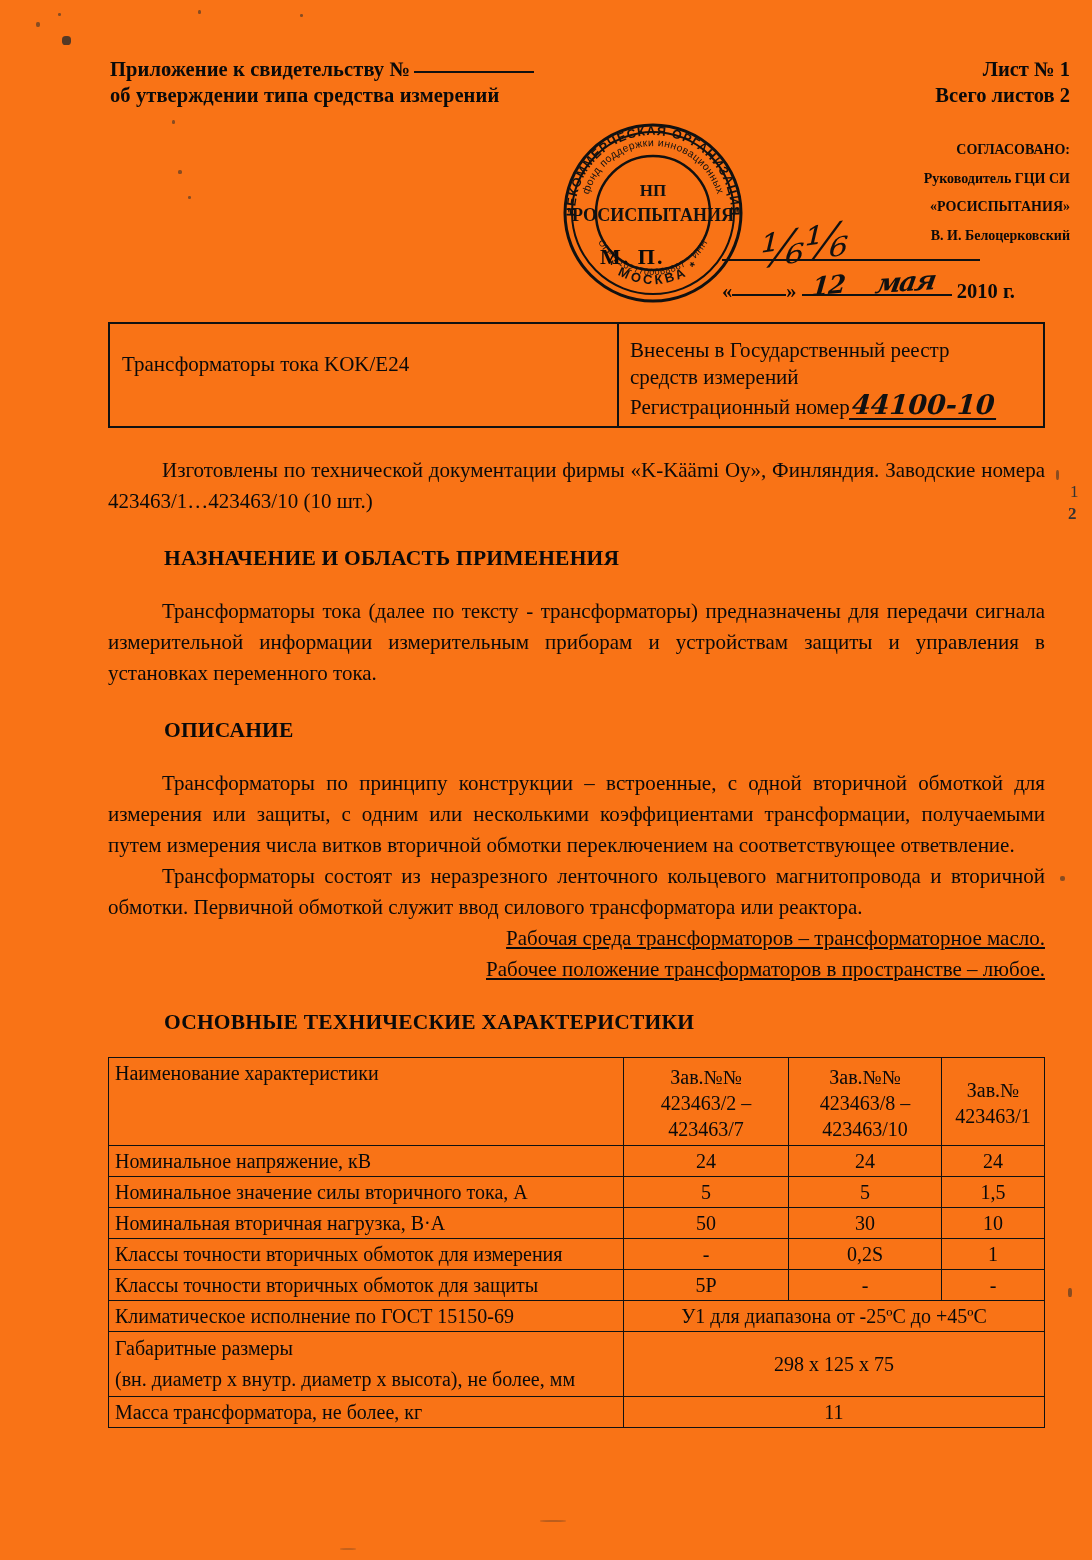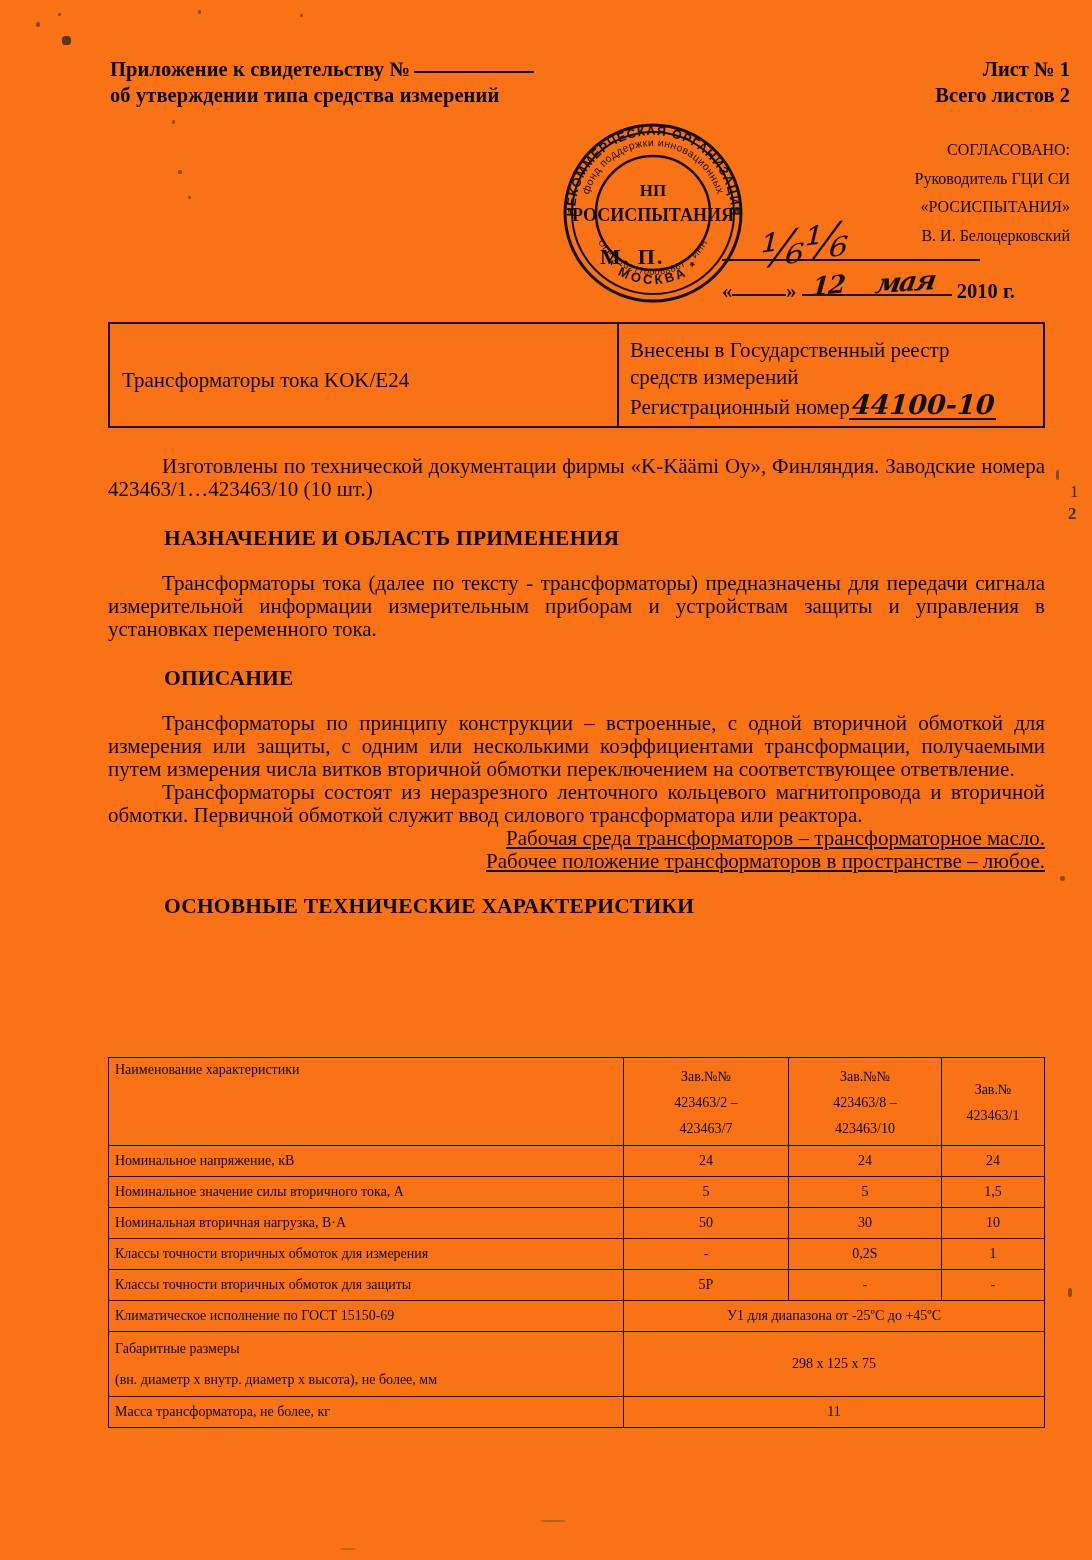"СОГЛАСОВАНО:" .approve { font-size: 16px -> 14px; font-weight: normal -> bold }
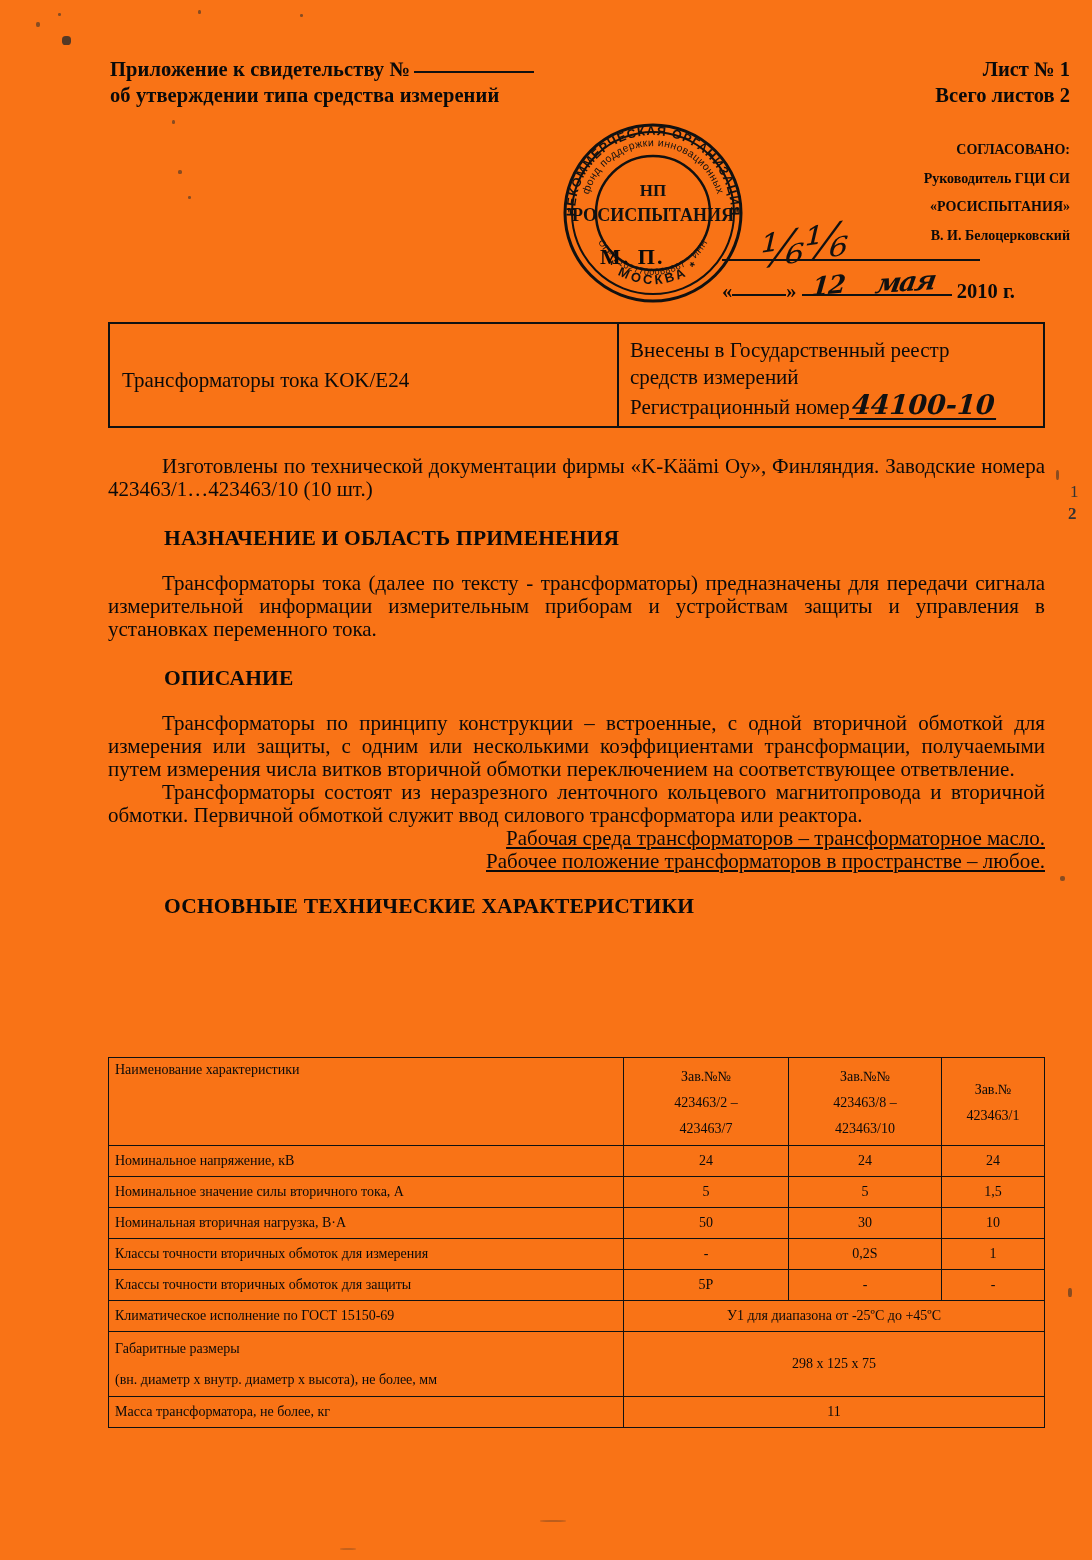"Трансформаторы тока KOK/E24" .reg-left { margin-top: 16px -> none }
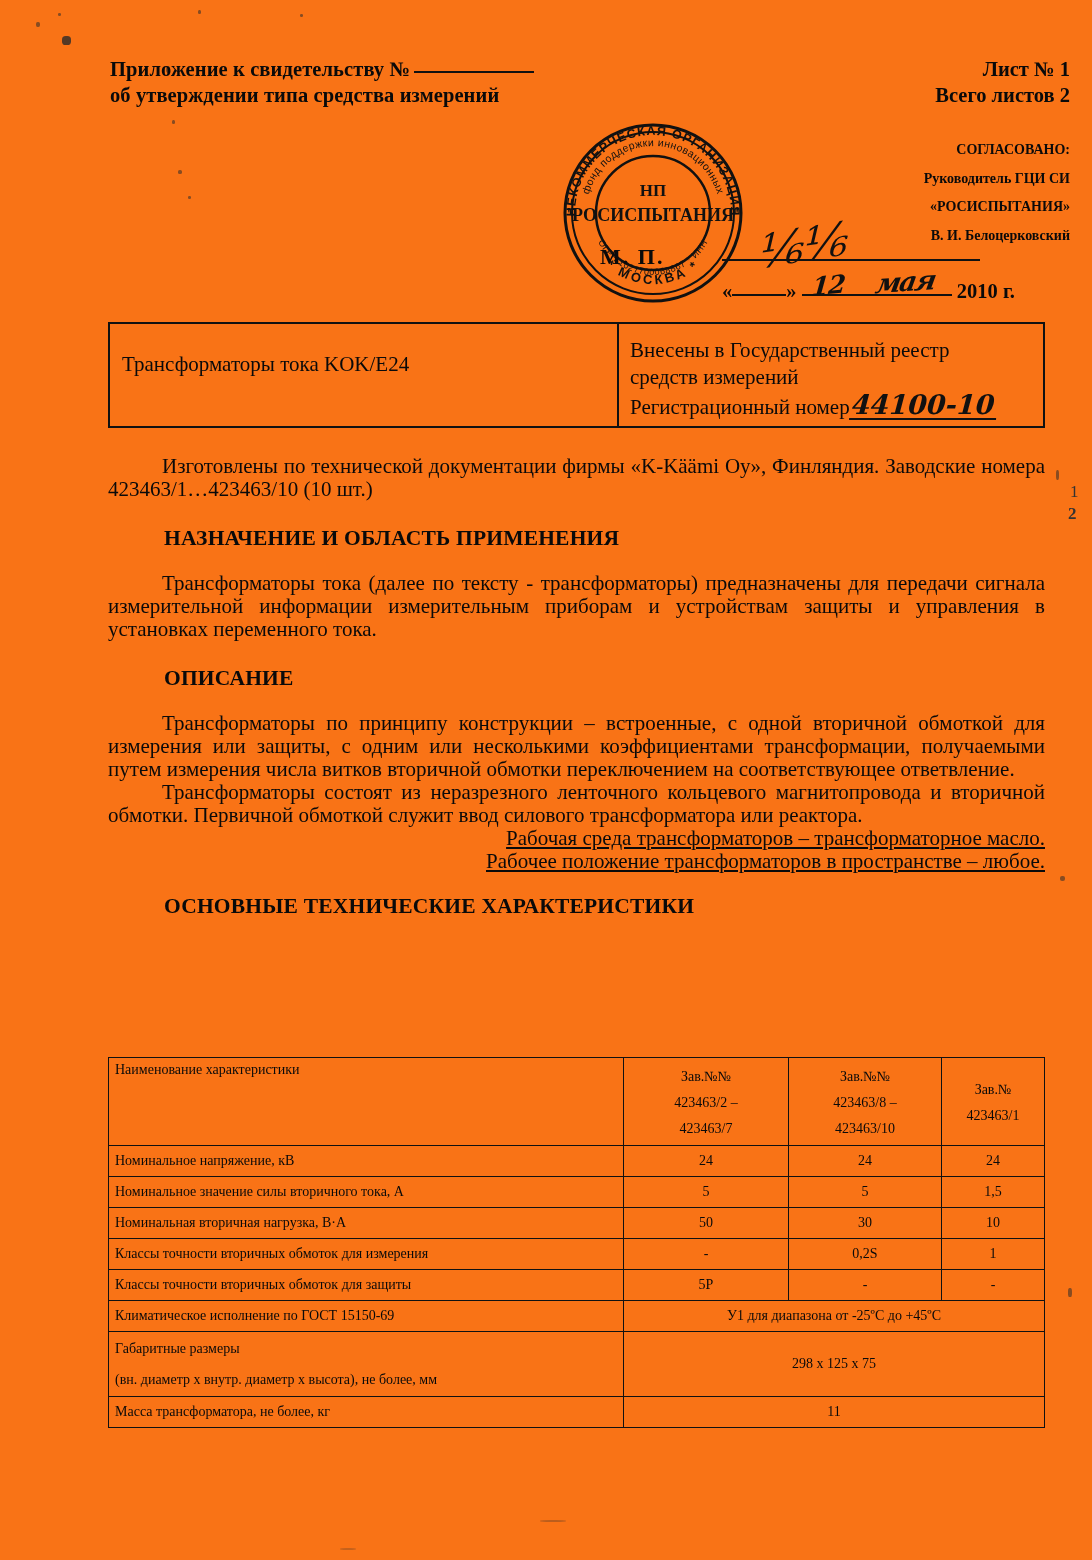"Изготовлены по технической документации" .body { line-height: 23px -> 31px }
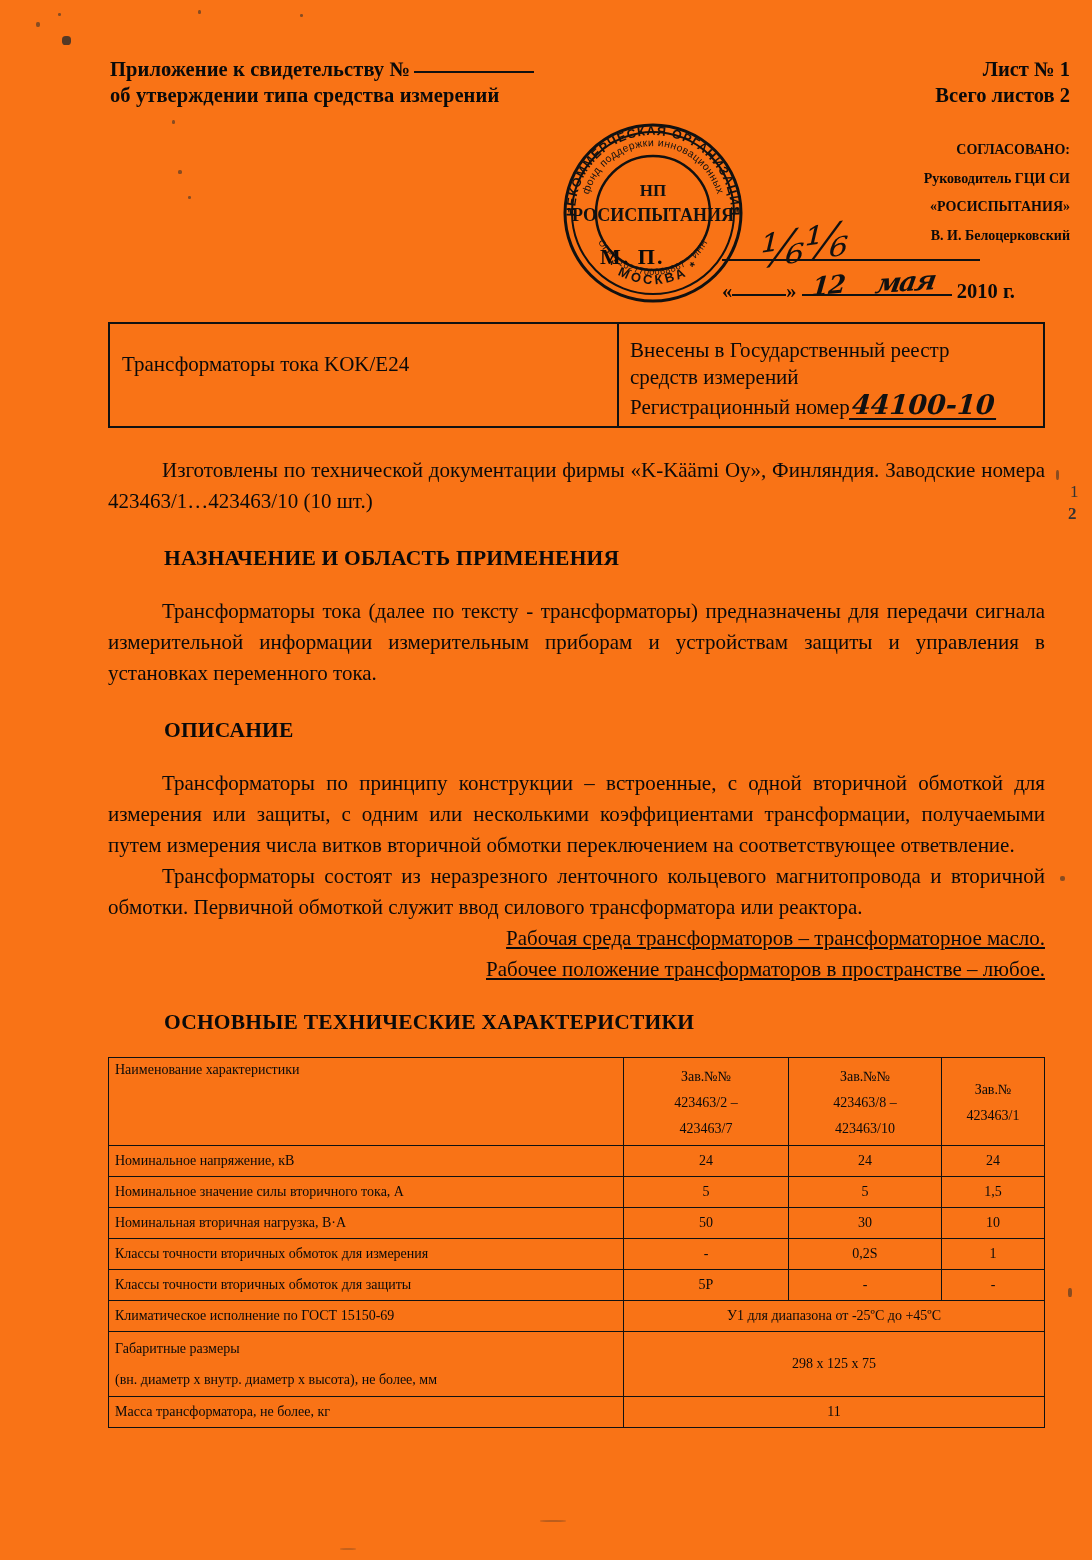"Наименование характеристики" table.specs { font-size: 14px -> 20px }
